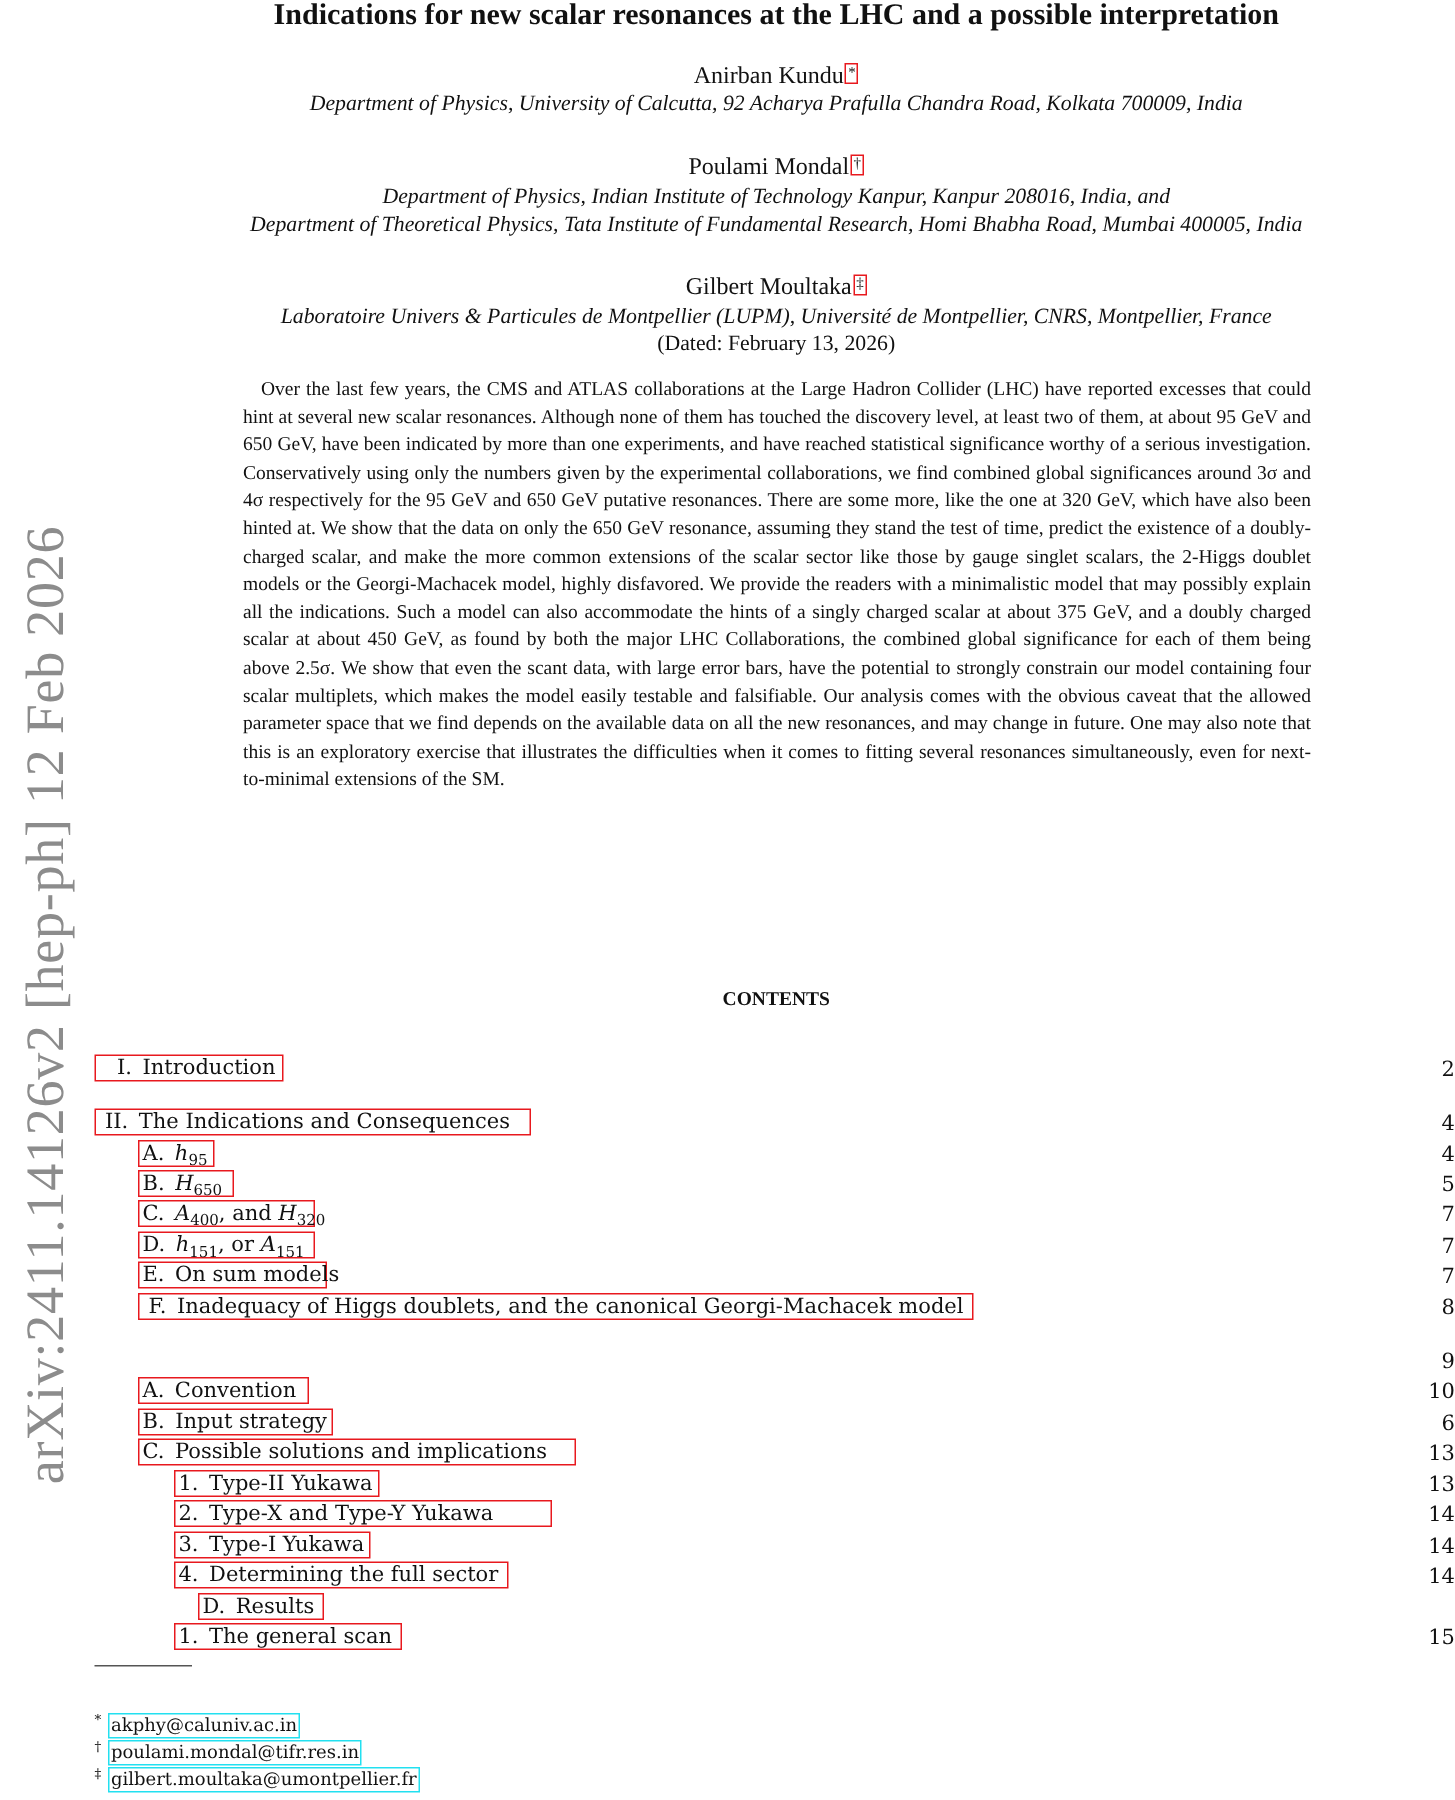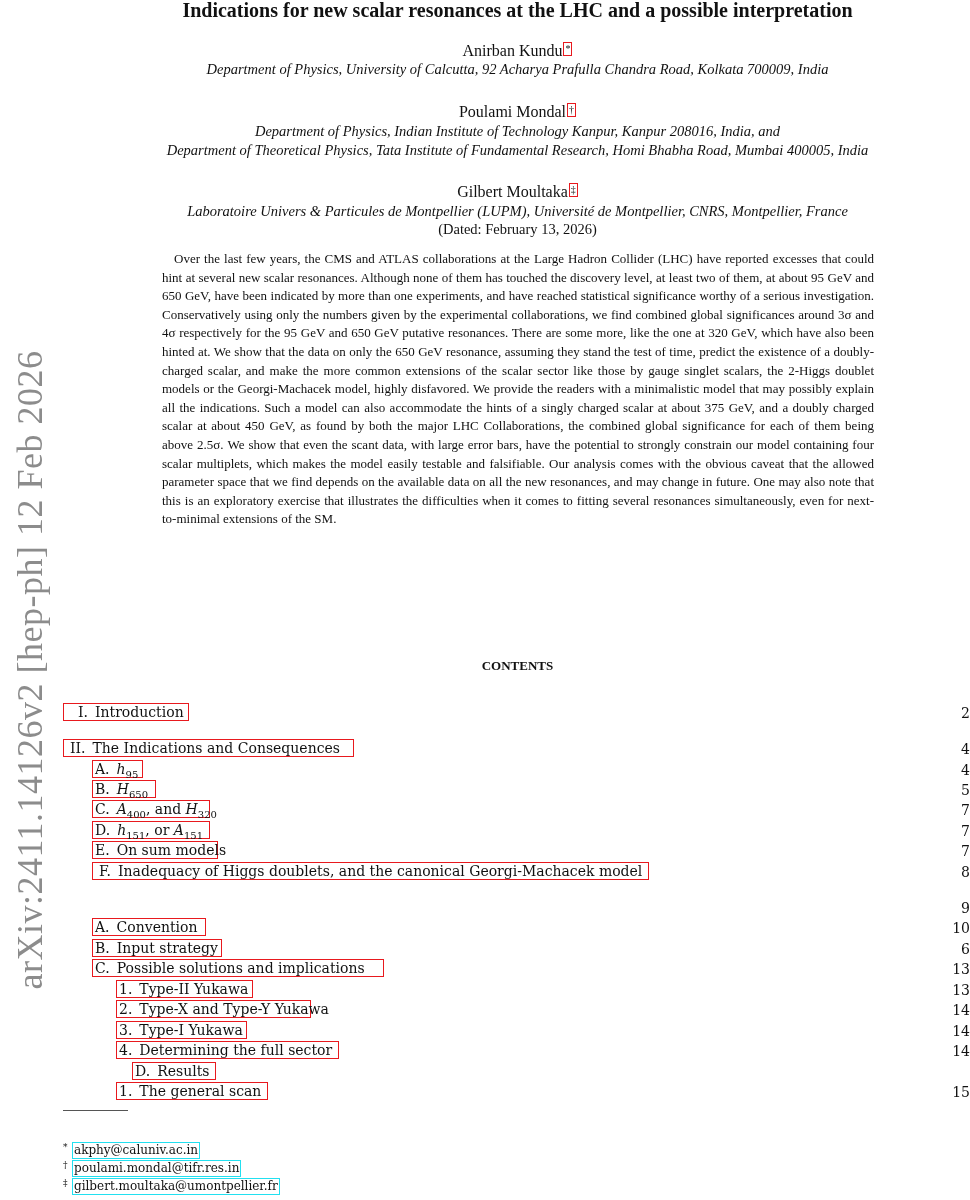"2. Type-X and Type-Y Yukawa" span.toc-entry { width: 195px -> 252px }
